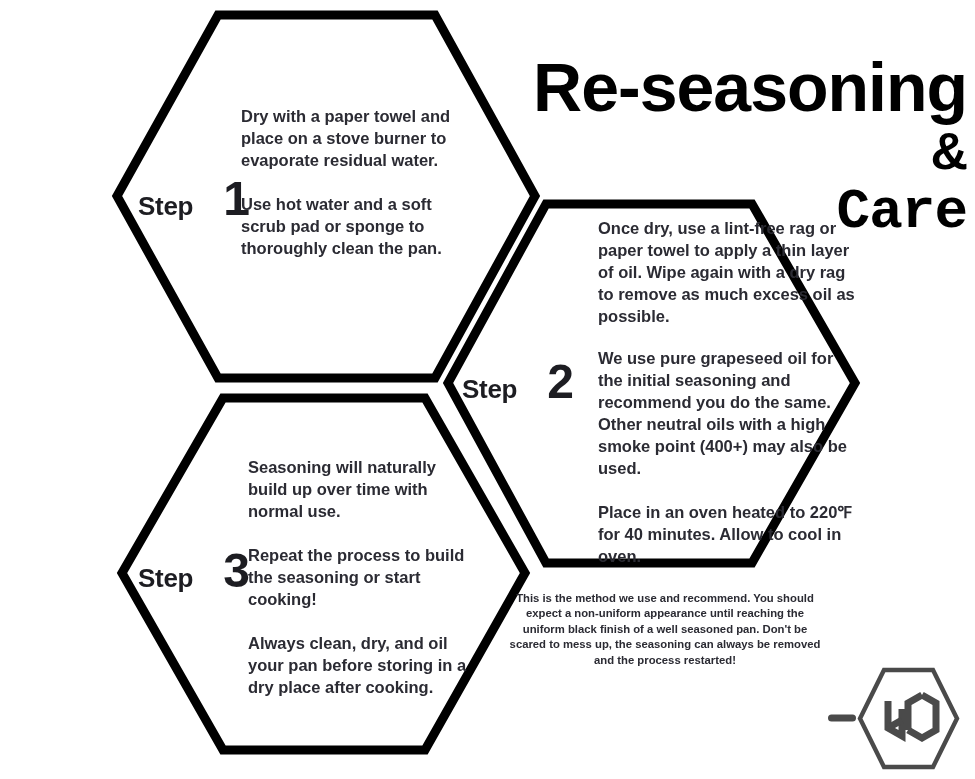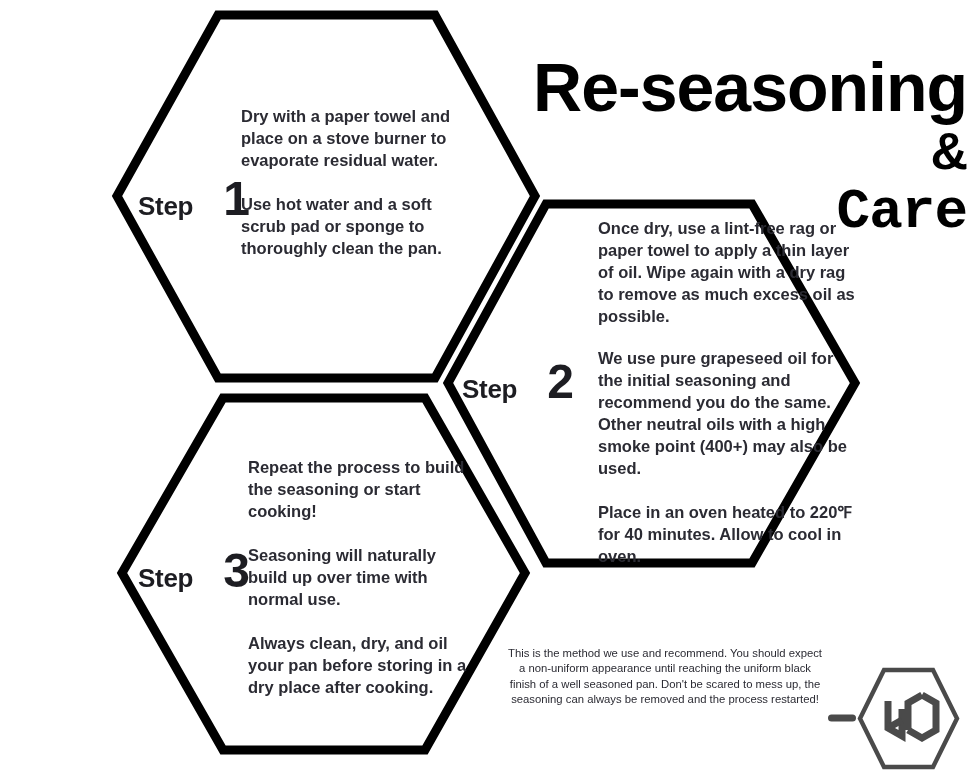"Repeat the process to build" p { order: before "Seasoning will naturally build up" -> after "Seasoning will naturally build up" }
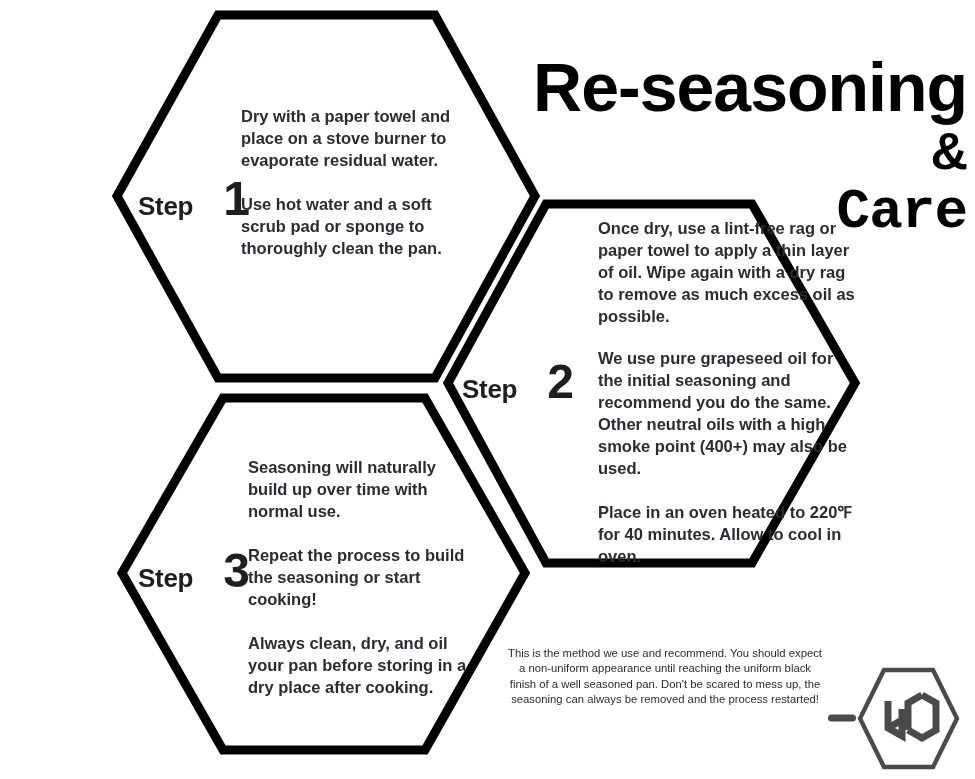"This is the method we" .footer-note { font-weight: normal -> bold; top: 646px -> 591px }
